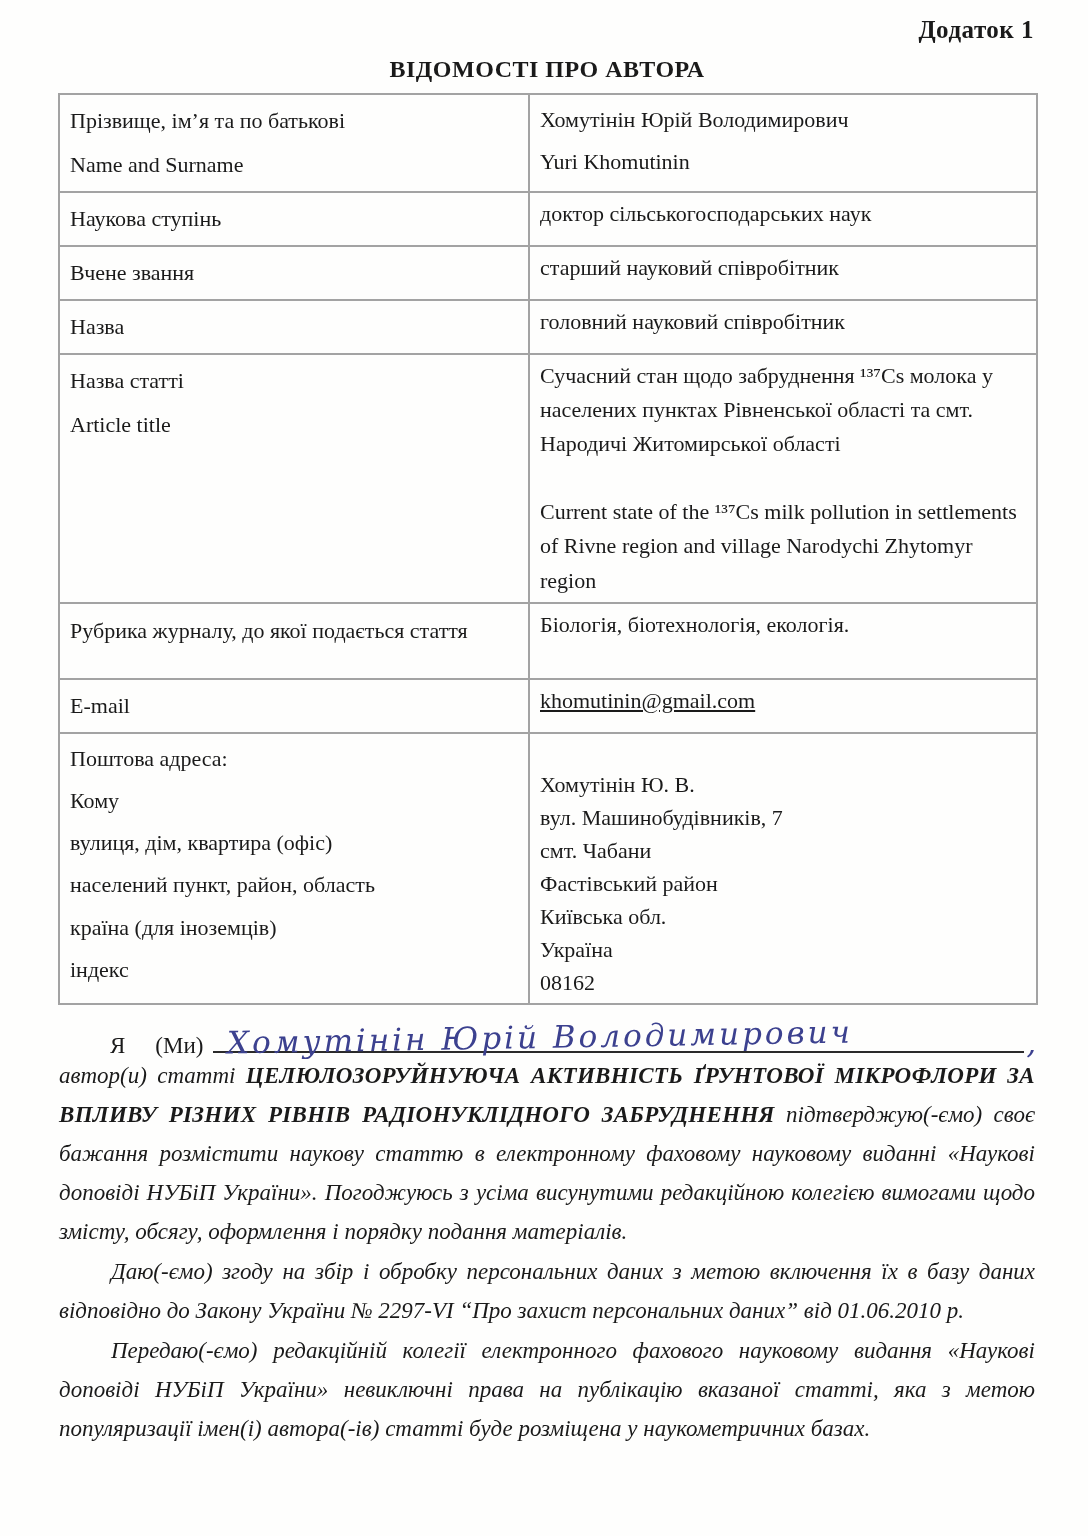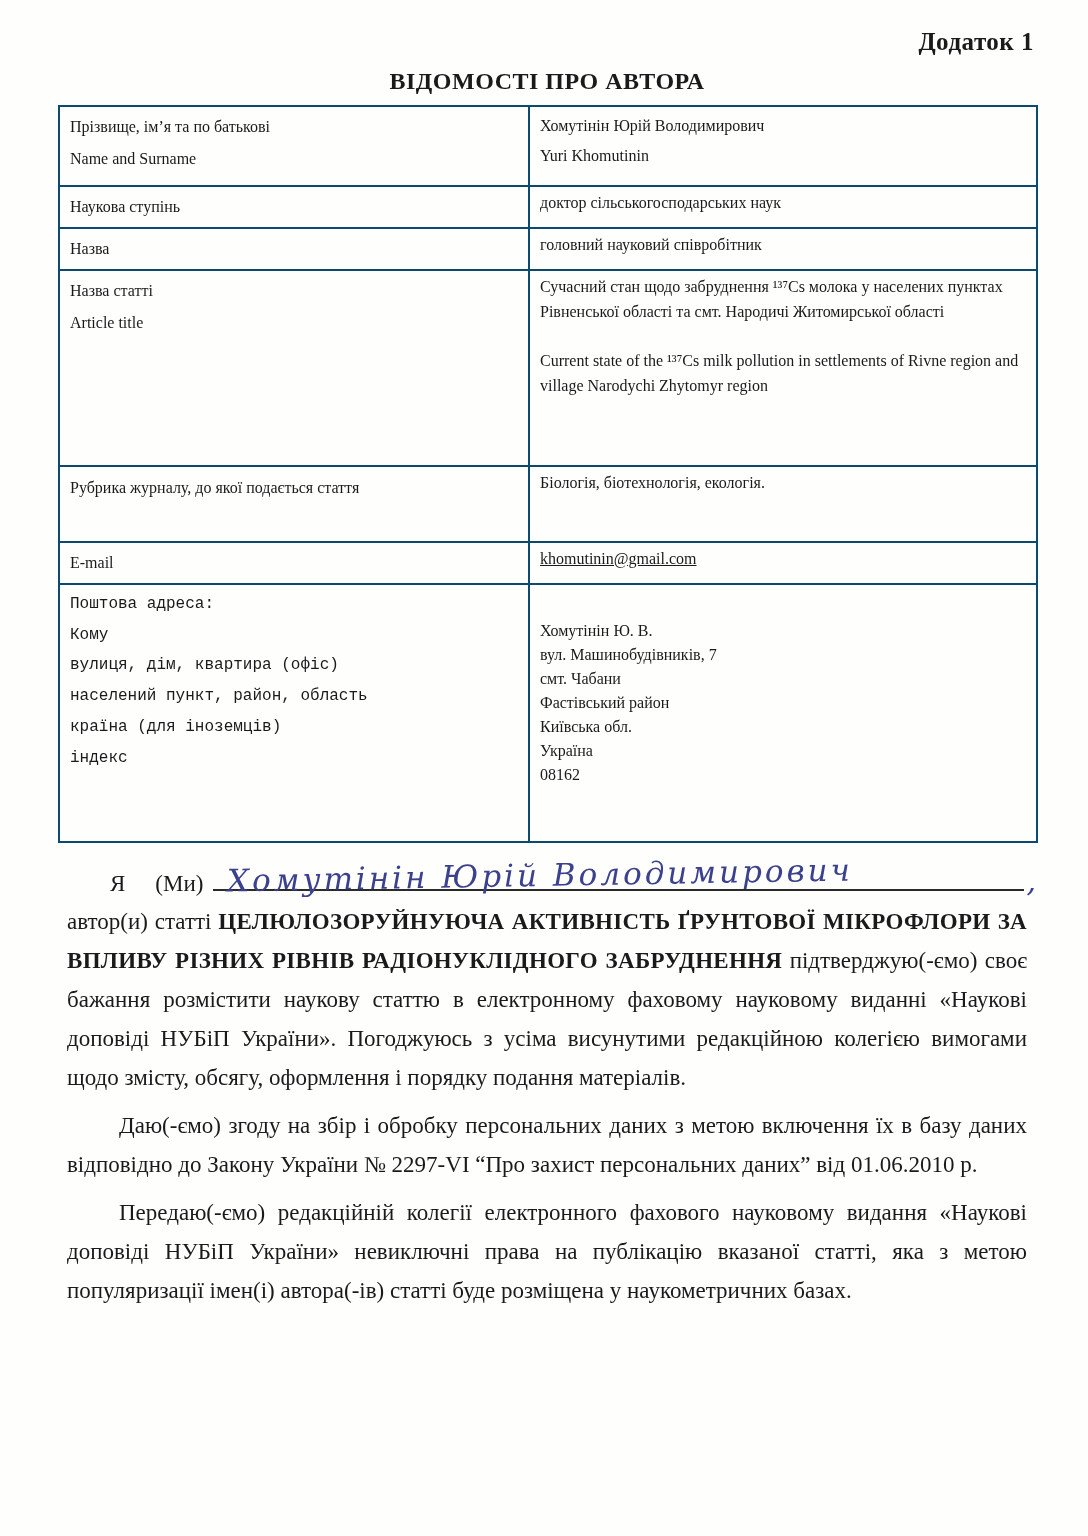"Додаток 1" .page { padding: 28px 52px 0 58px -> 16px 52px 0 58px }
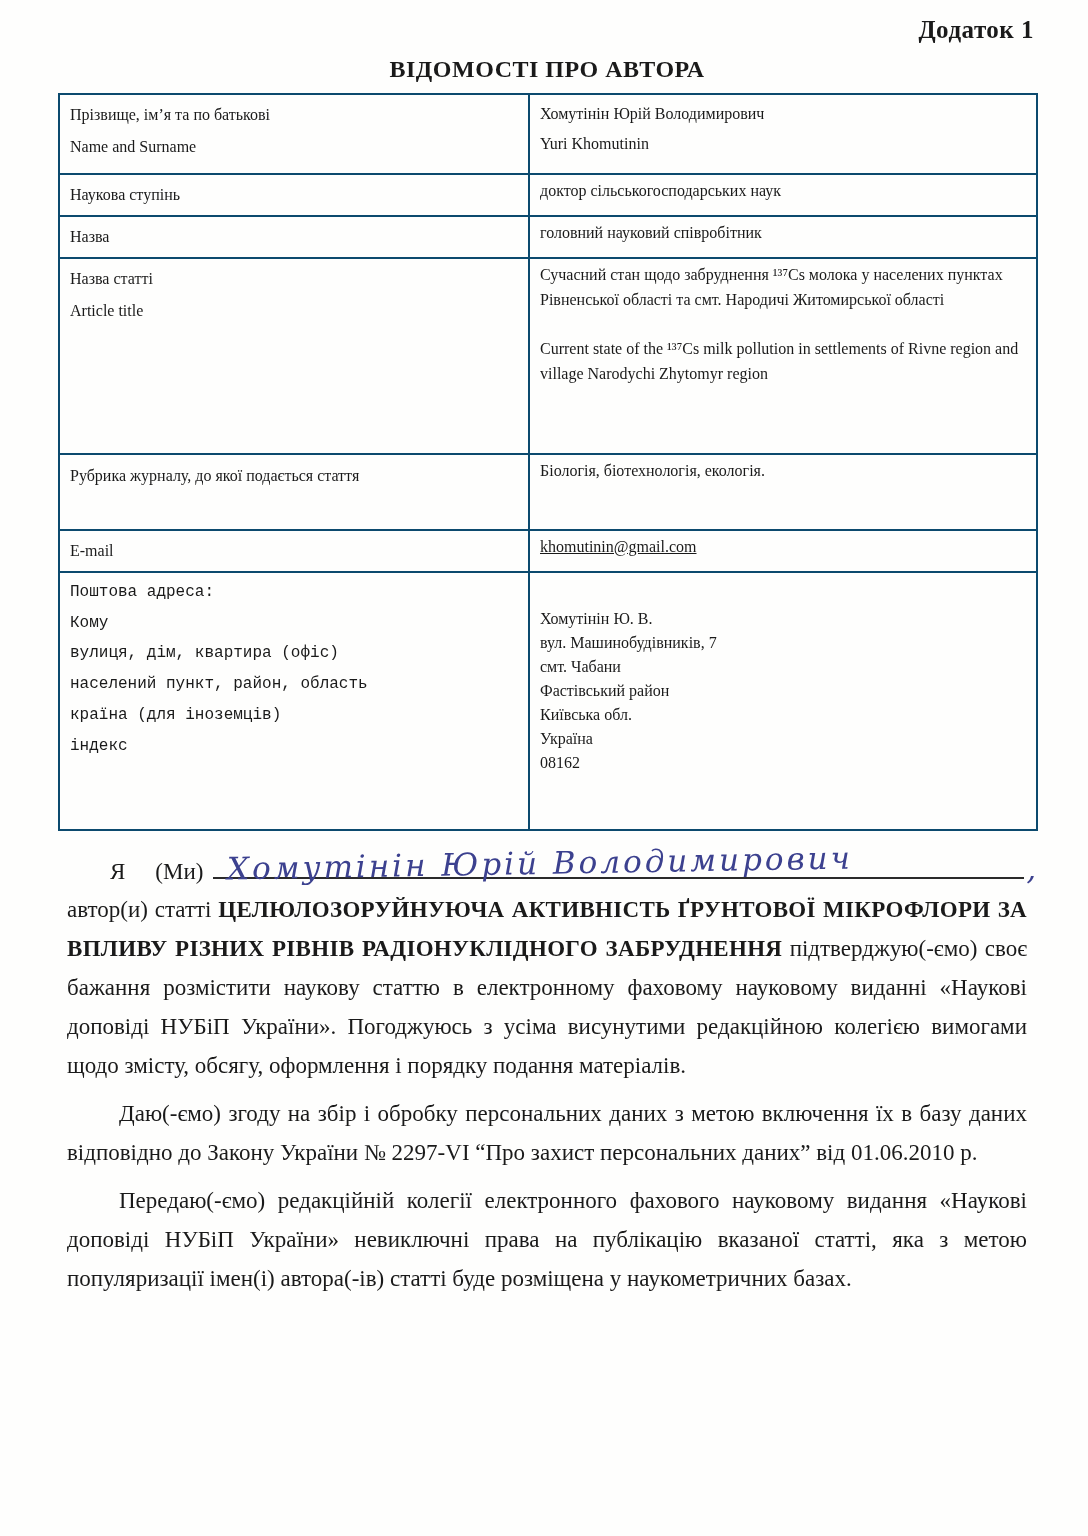"Прізвище, ім’я та по батькові" table.info td { border: 2px solid #0c4a6e -> 2px solid #a3a3a3; font-size: 16px -> 22px }
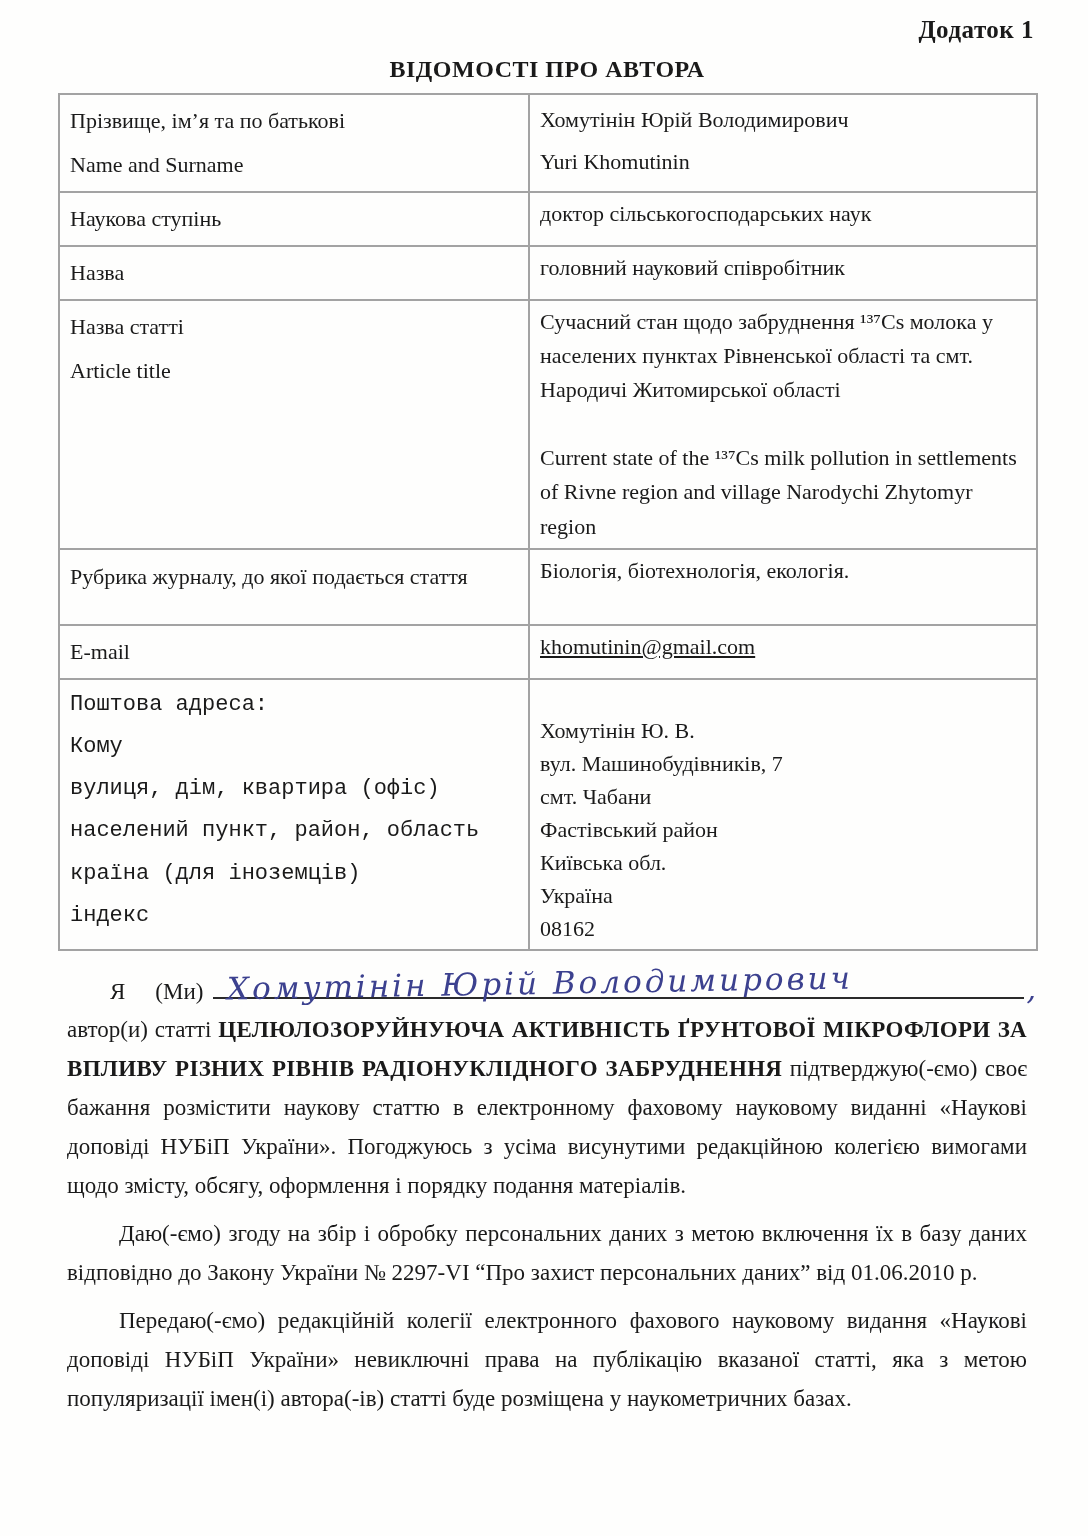"Вчене звання" tr.r3 { html: none -> <tr> <td>Вчене звання</td> <td>старший науковий співробітник</td> </tr> }
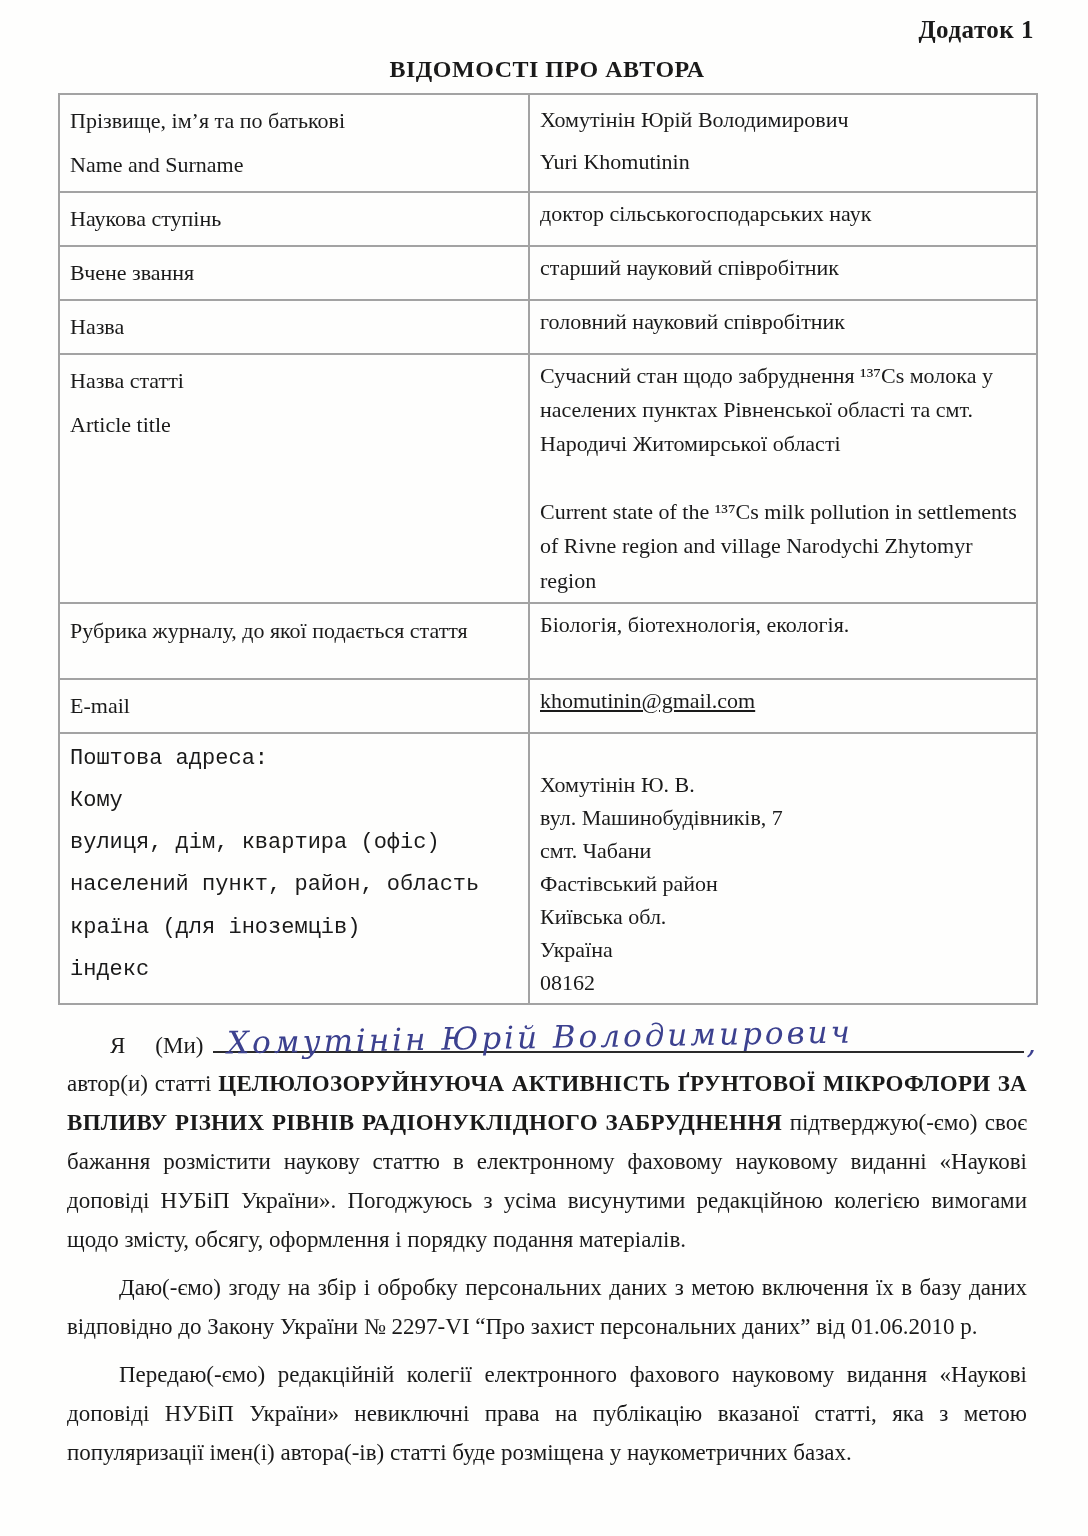"Поштова адреса:" tr.r10 td.lbl { font-family: Liberation Mono, monospace -> none }
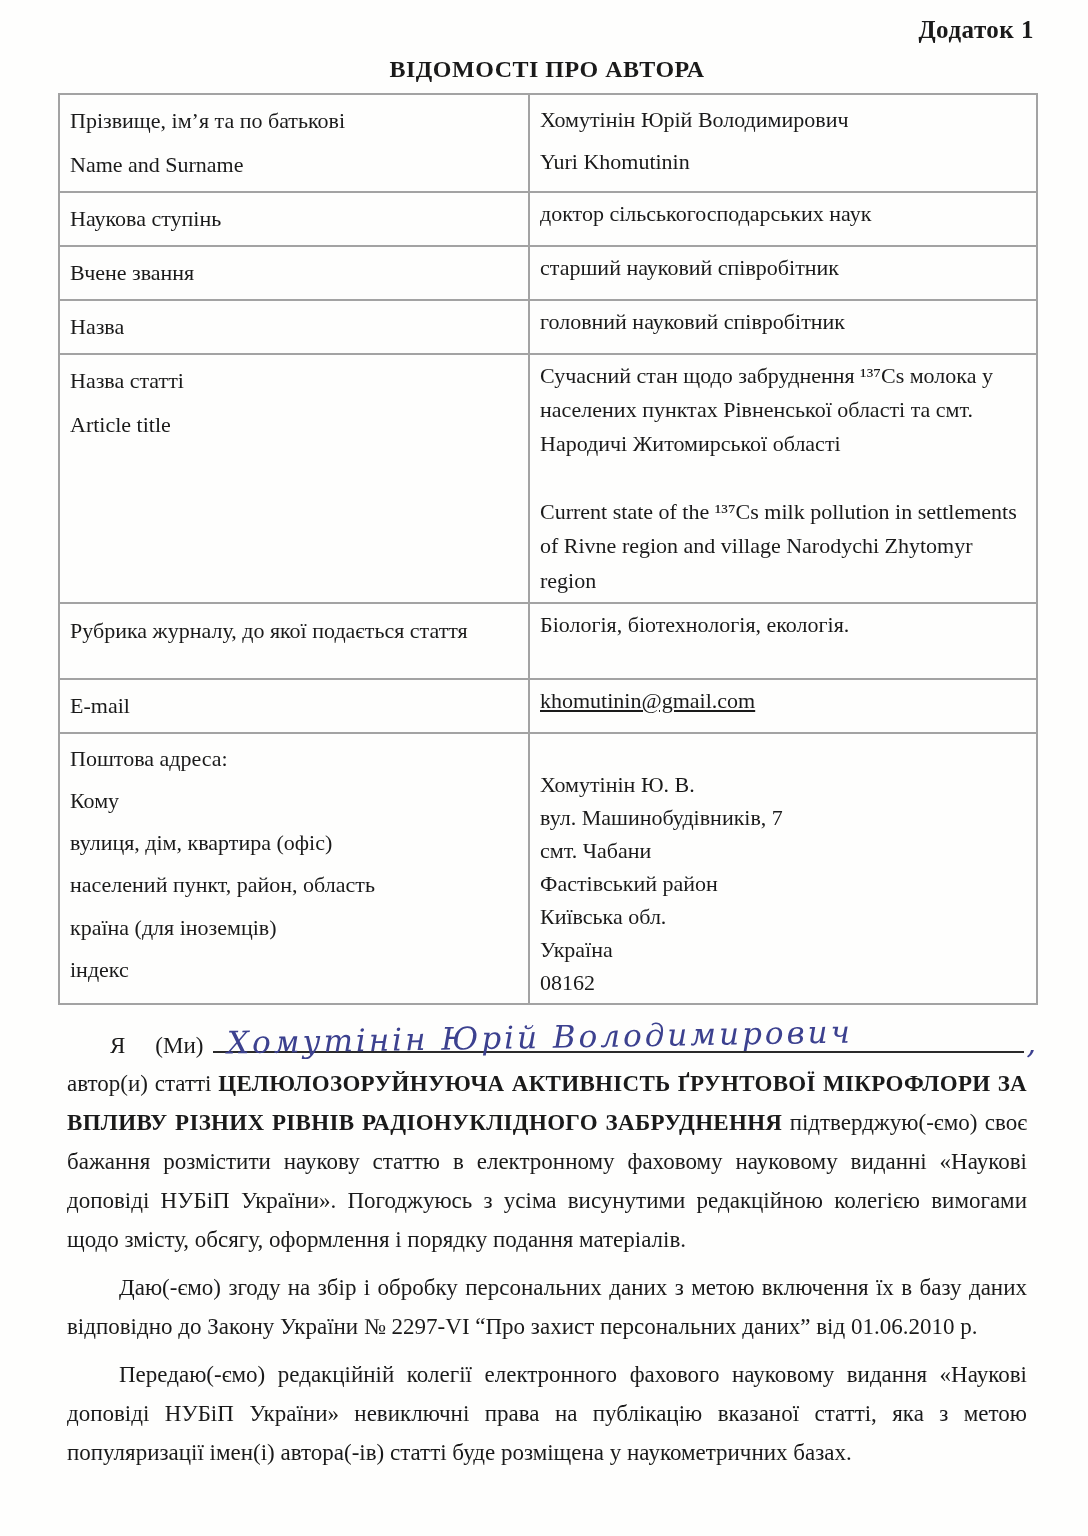"автор(и) статті ЦЕЛЮЛОЗОРУЙНУЮЧА" .para { font-style: none -> italic; margin: 9px -> 1px }
